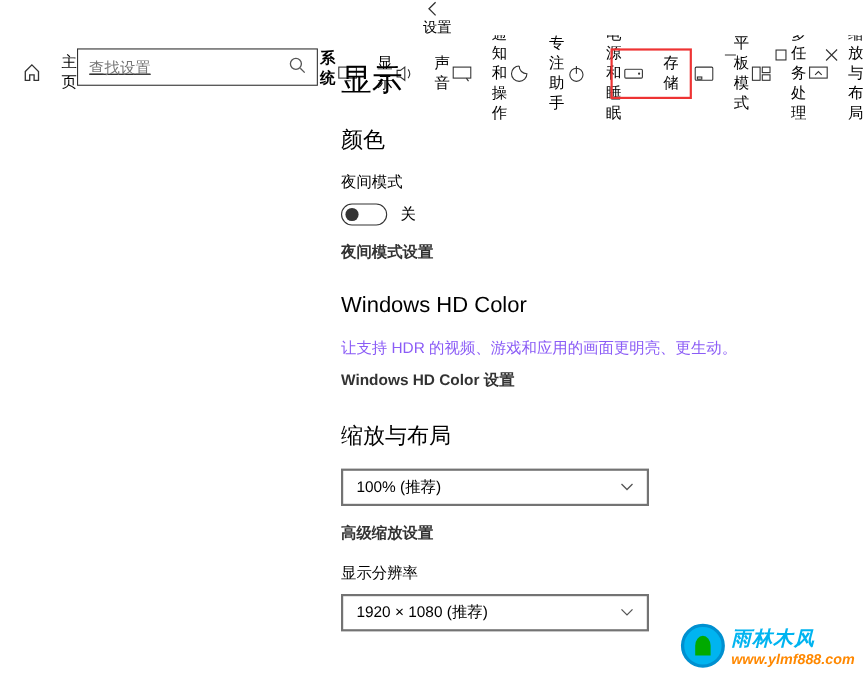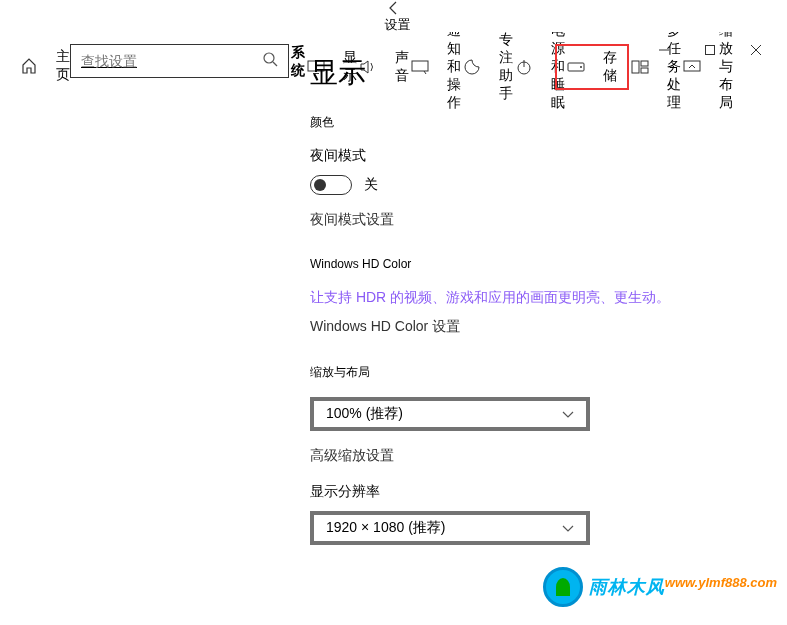"平板模式" div.nav-item { html: none -> <div> <span> <svg> <rect></rect> <rect></rect> </svg> </span> <span>平板模式</span> </div> }
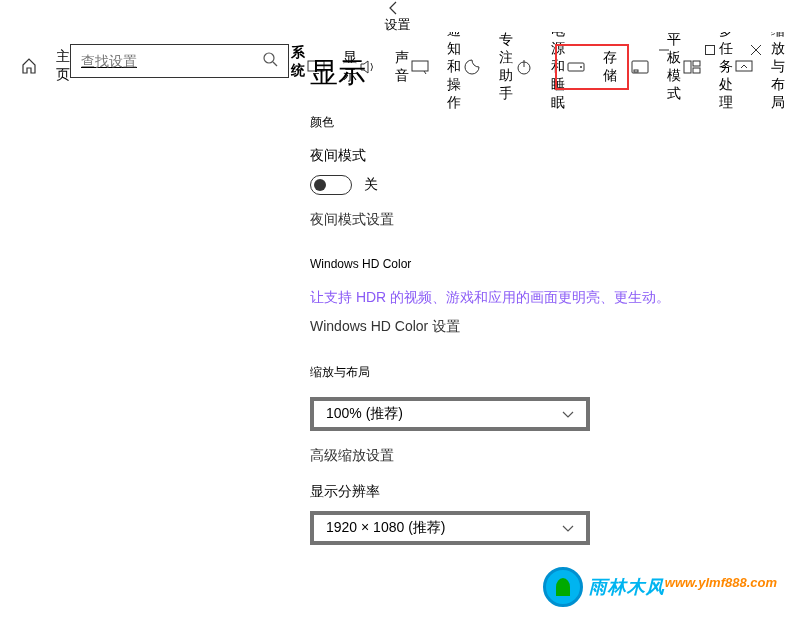"颜色" .sub-heading { font-size: 12px -> 20px }
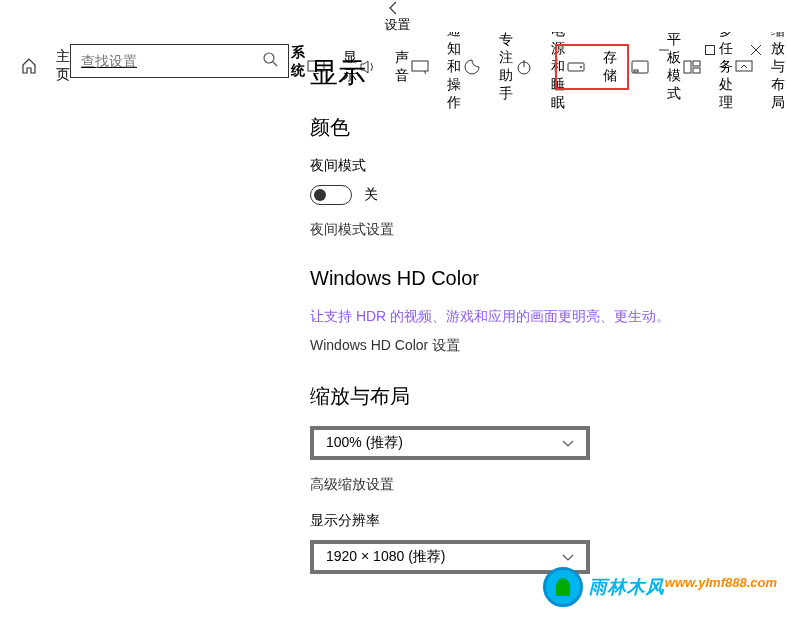"夜间模式设置" .link-row { font-weight: none -> bold }
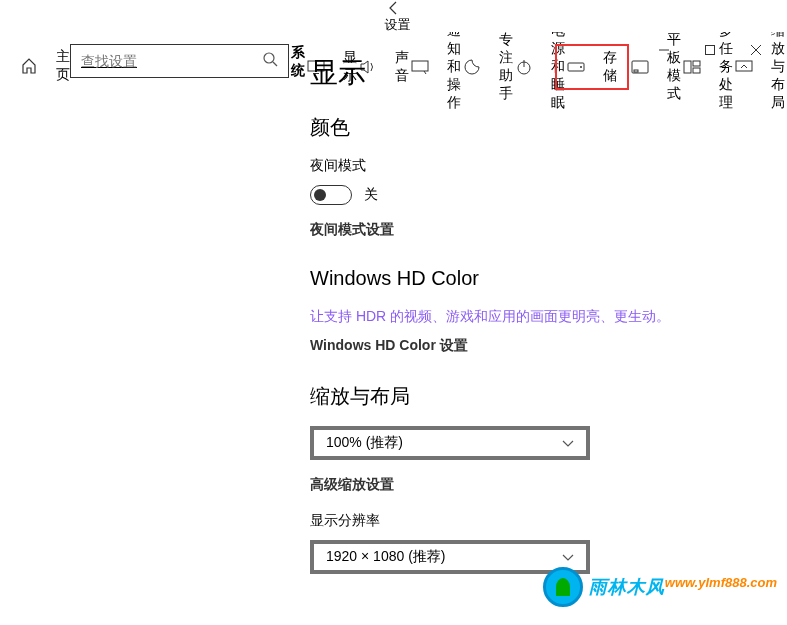"100% (推荐)" .dropdown { border: 4px solid #737373 -> 2px solid #737373 }
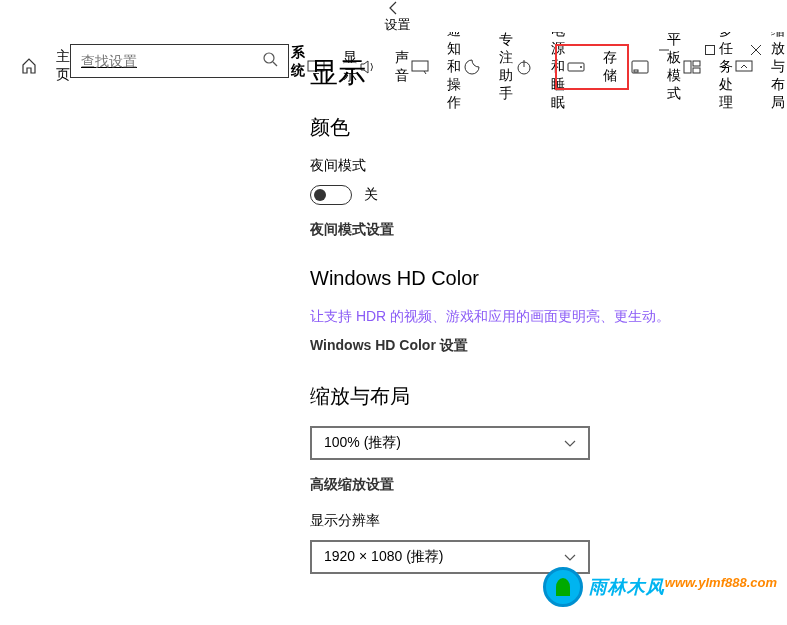"雨林木风" .watermark-text { flex-direction: row -> column }
